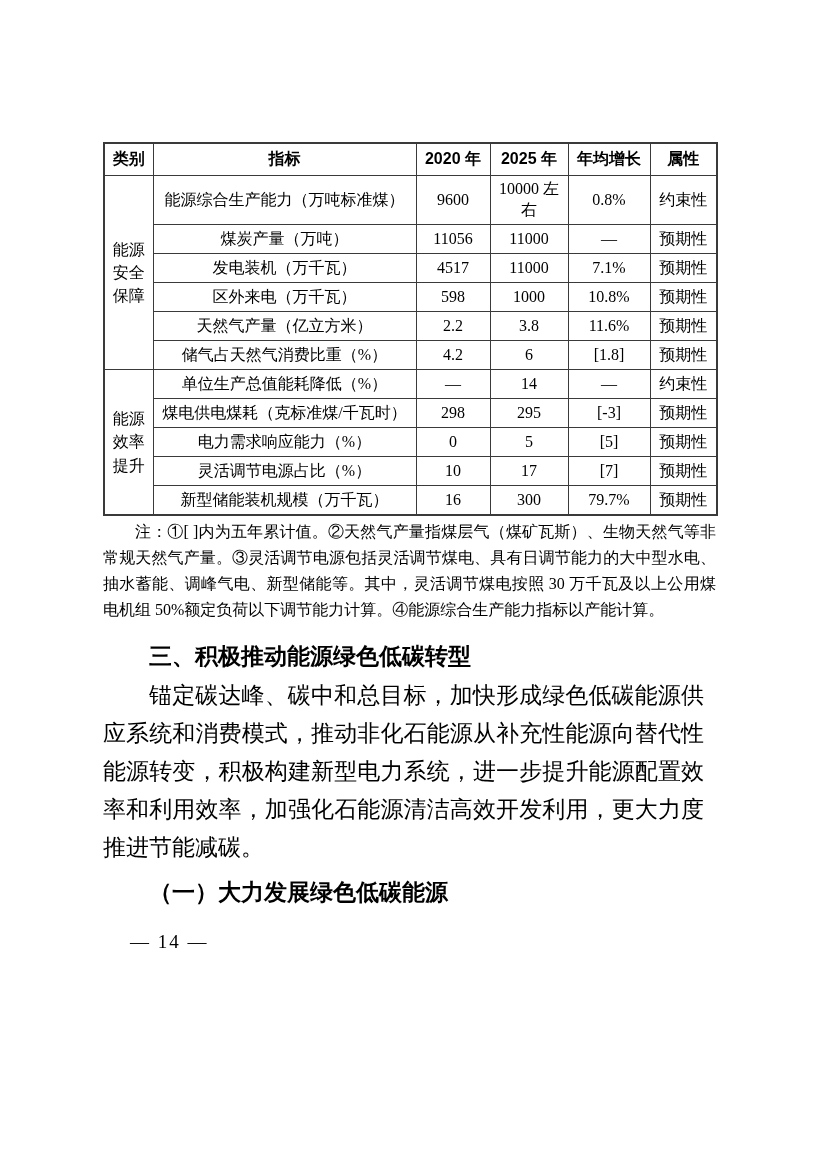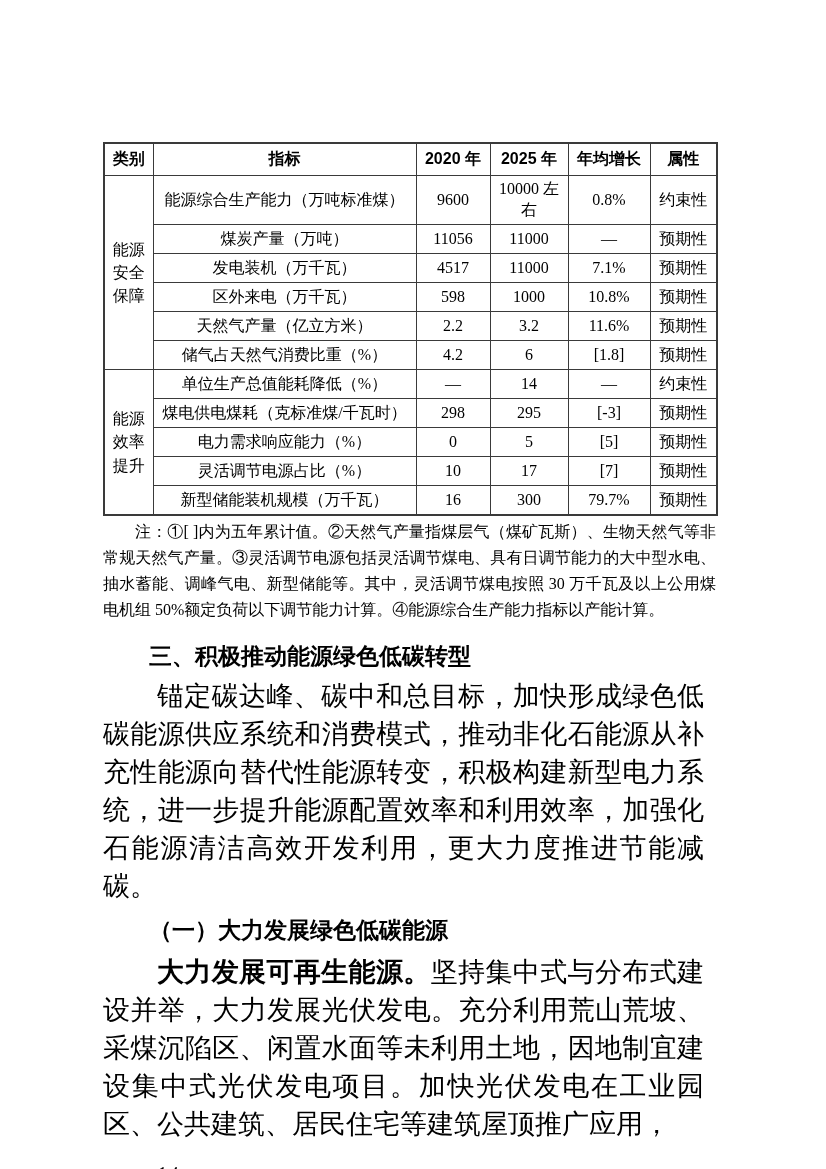"3.2" td { text: 3.2 -> 3.8 }
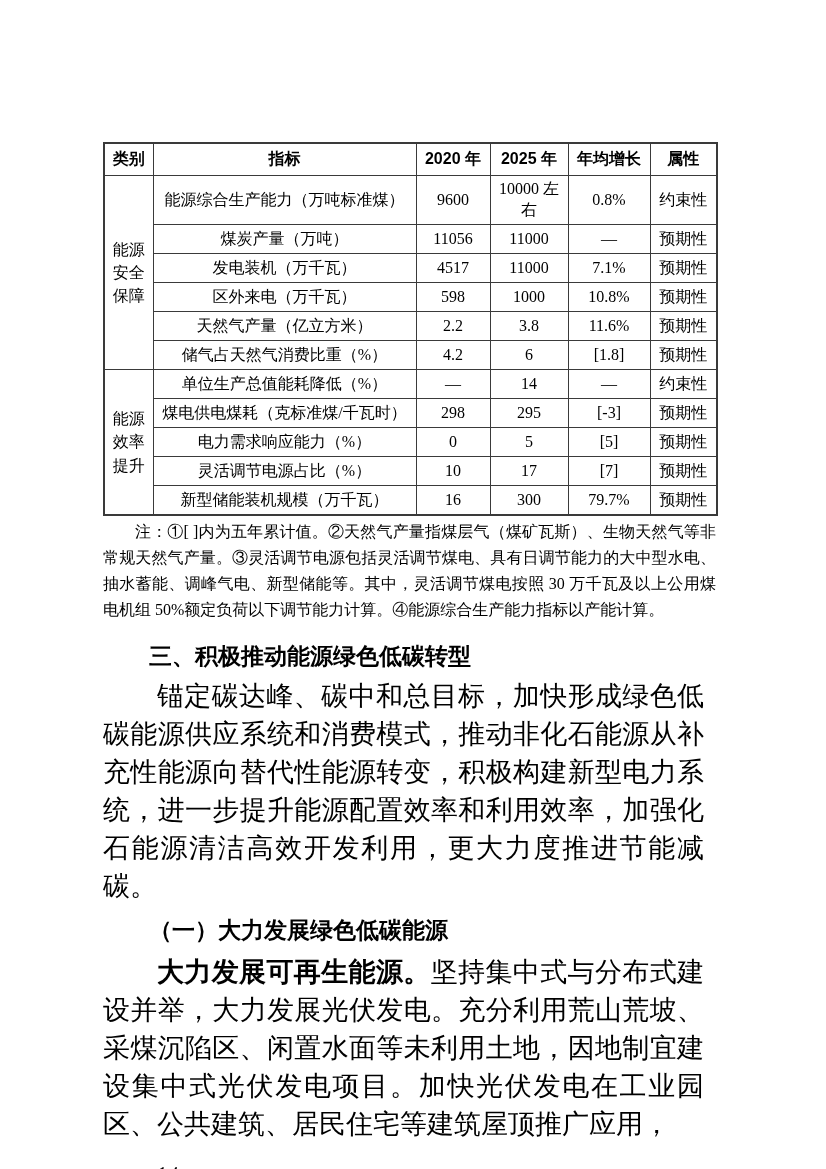"锚定碳达峰、碳中和总目标，加快形成绿色低碳能源供应系统和消费模式，推动非化石能源" .para { font-size: 27px -> 23px }
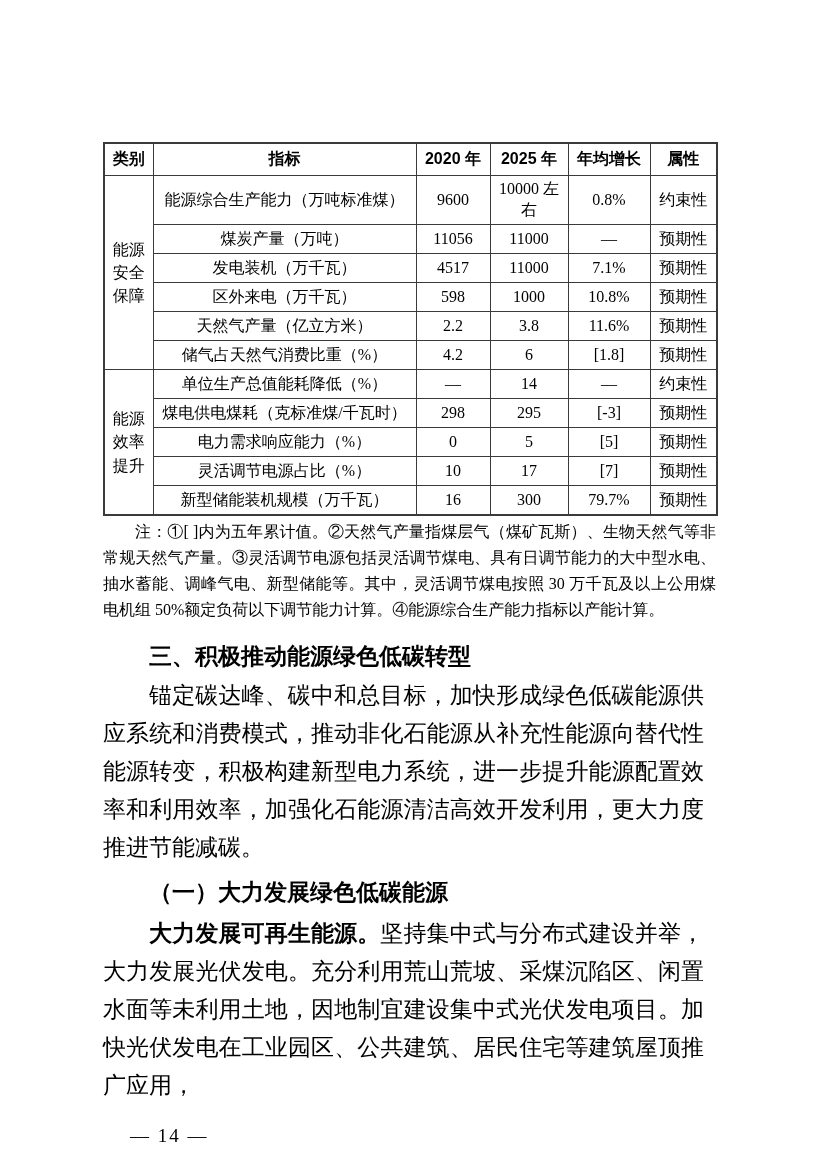"大力发展可再生能源。坚持集中式与分布式建设并举，大力发展光伏发电。充分利用荒山荒" p.para { html: <p><span>大力发展可再生能源。</span><span>坚持集中式与分布式建设并举，大力发展光伏发电。充分利用荒山荒坡、采煤沉陷区、闲置水面等未利用土地，因地制宜建设集中式光伏发电项目。加快光伏发电在工业园区、公共建筑、居民住宅等建筑屋顶推广应用，</span></p> -> none }
